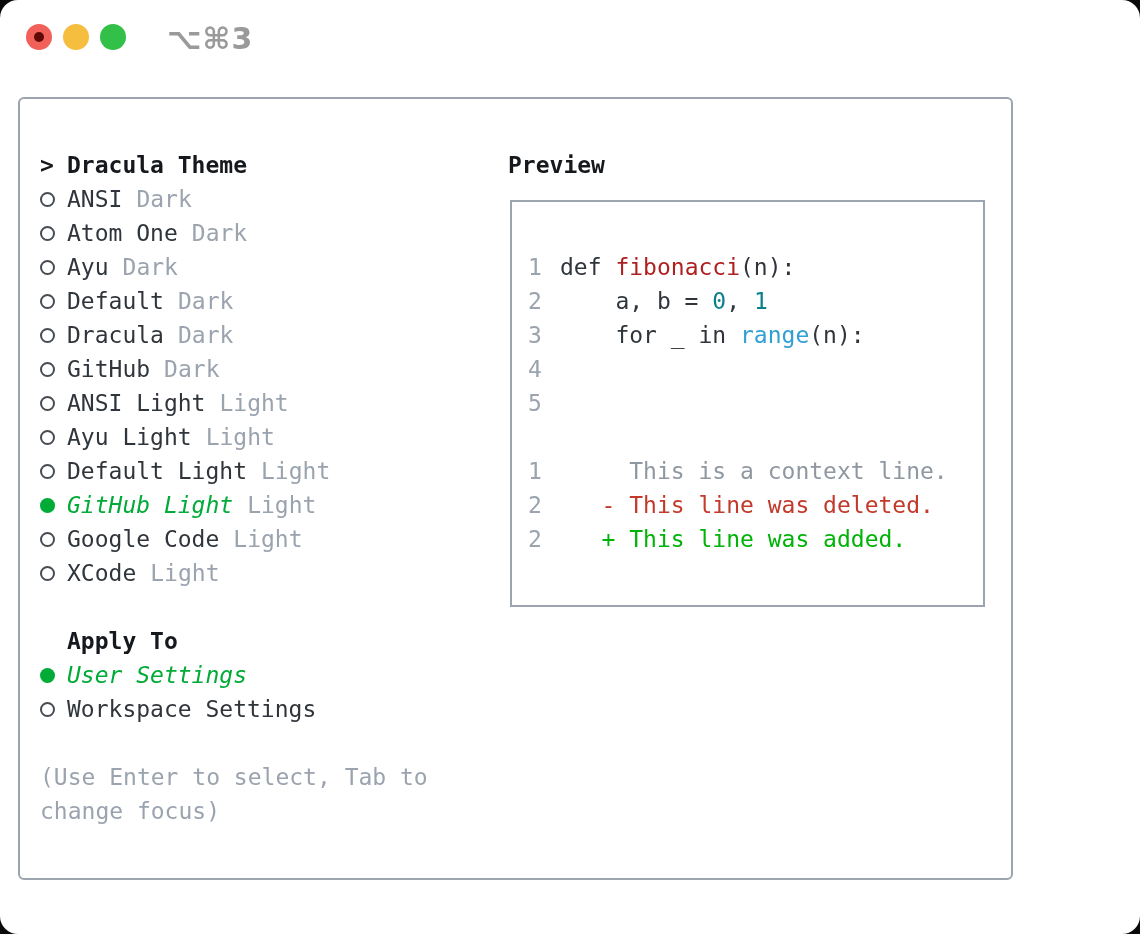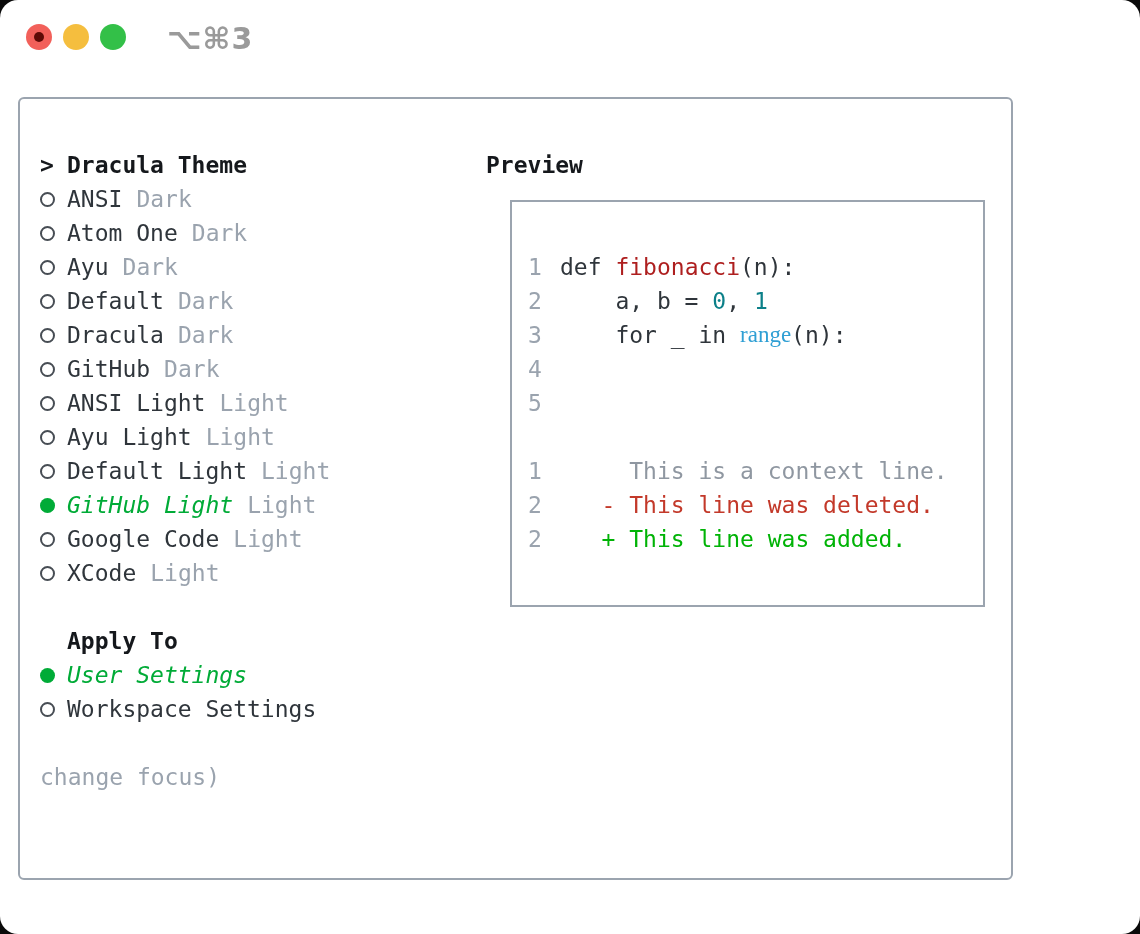"Preview" .preview-title { left: 466px -> 488px }
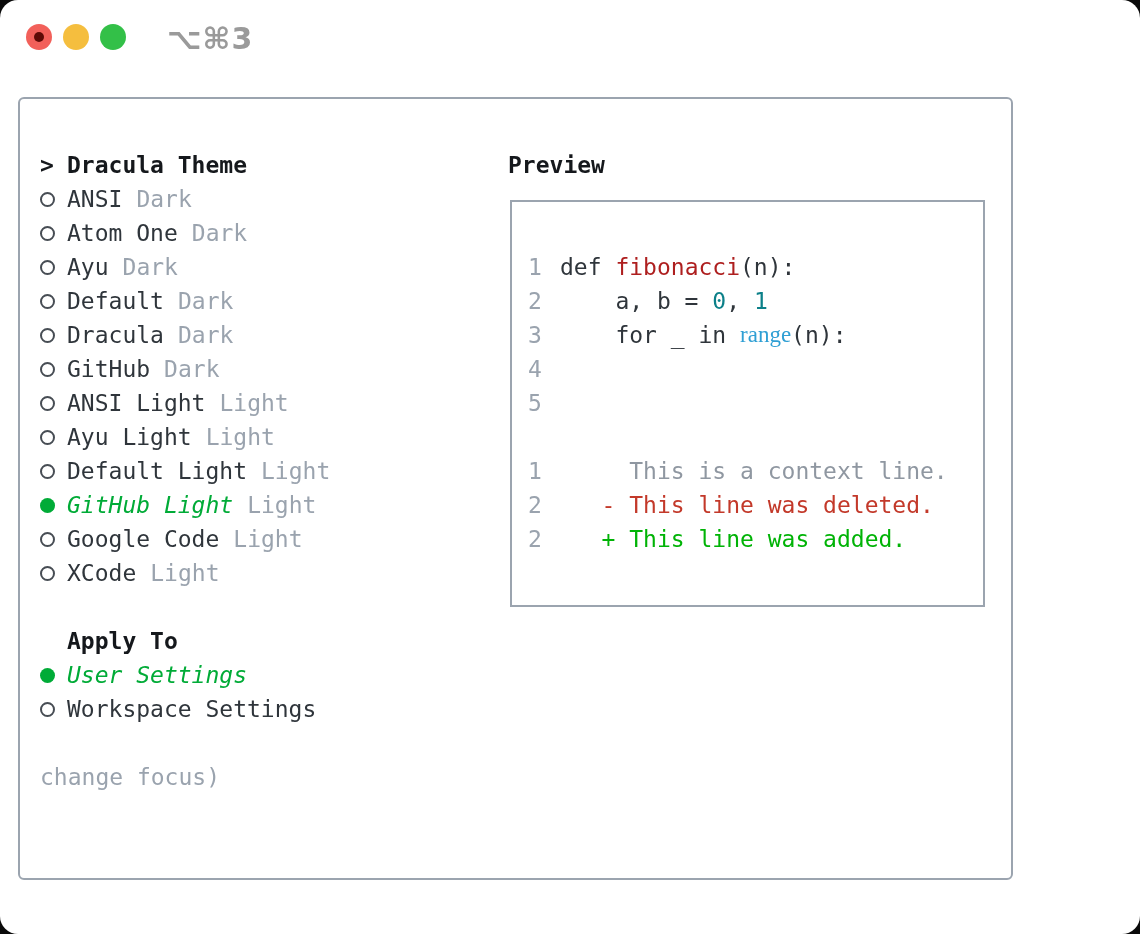"range" .c-builtin { font-family: Liberation Serif, serif -> none }
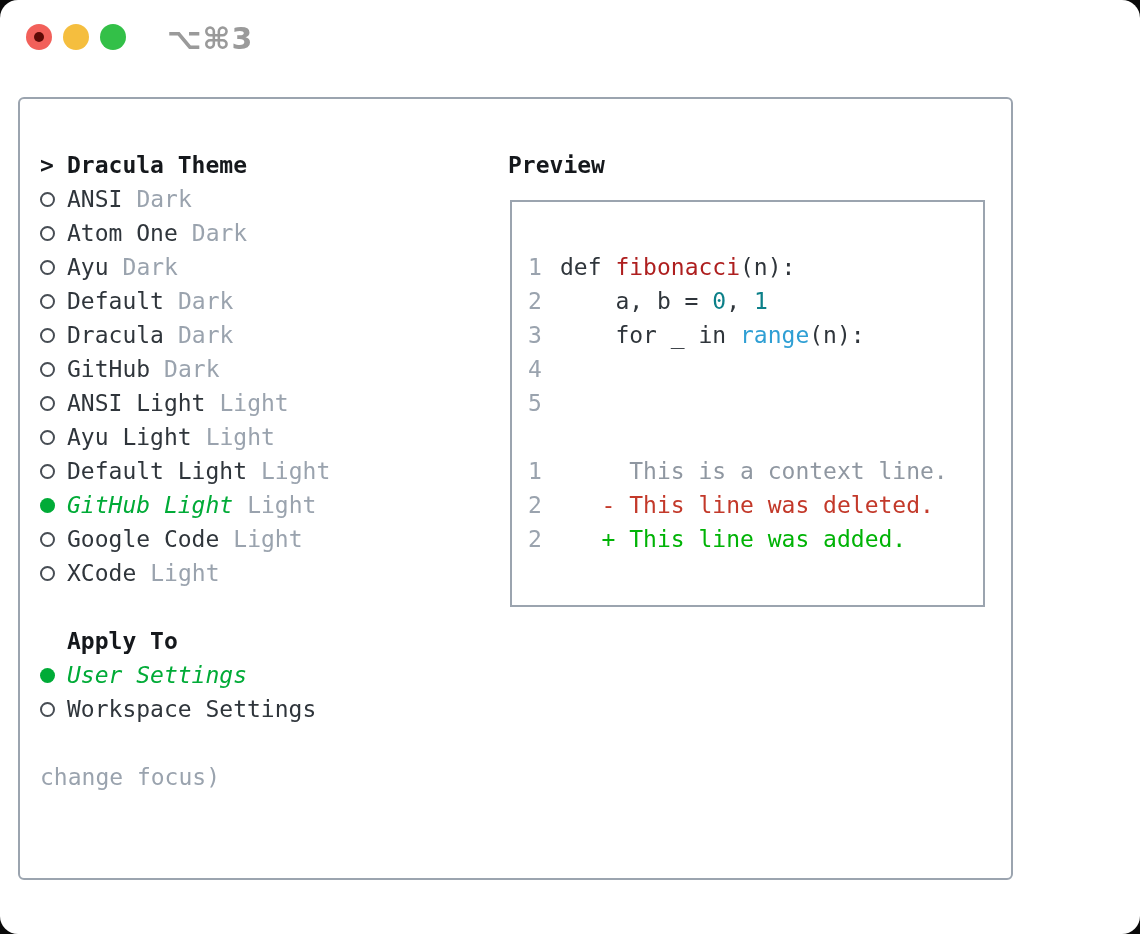"(Use Enter to select, Tab" div.row { html: none -> <div>(Use Enter to select, Tab to</div> }
